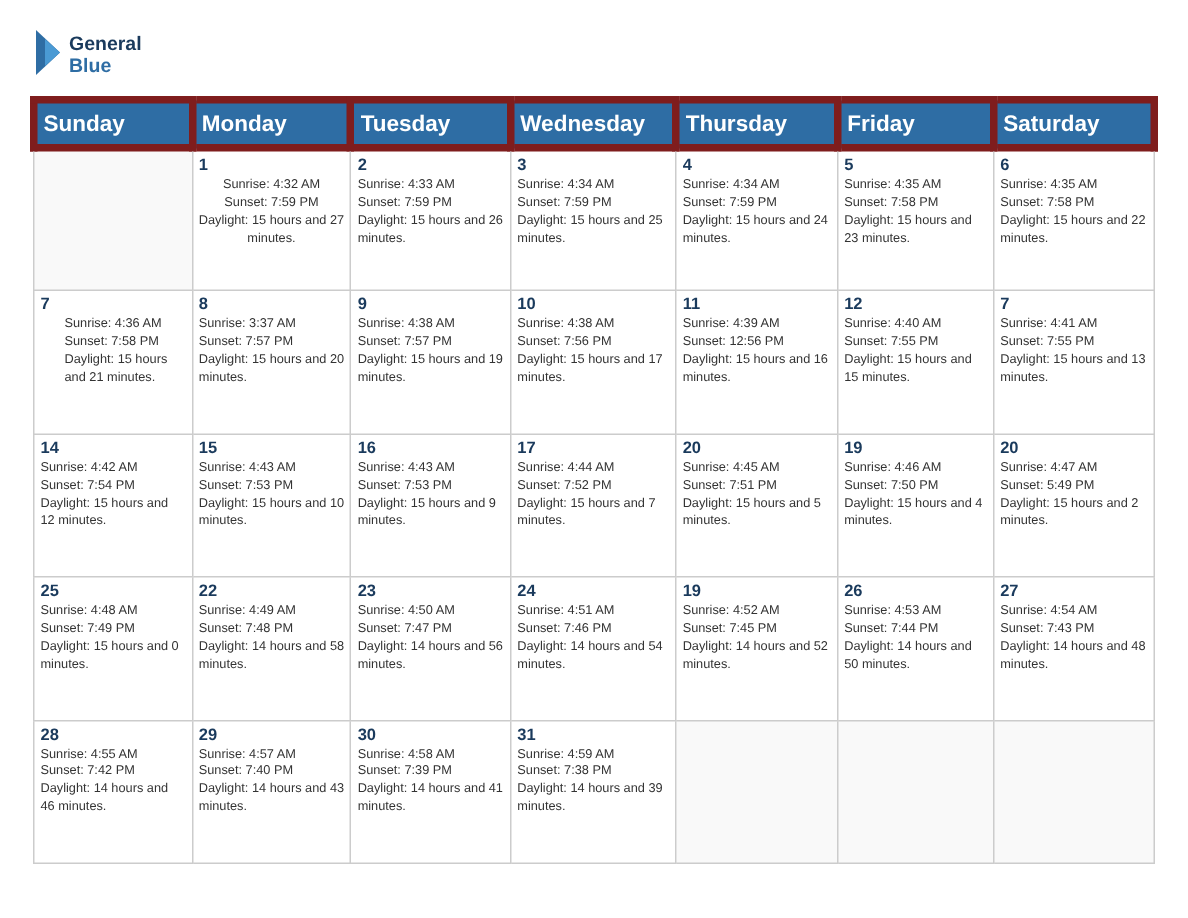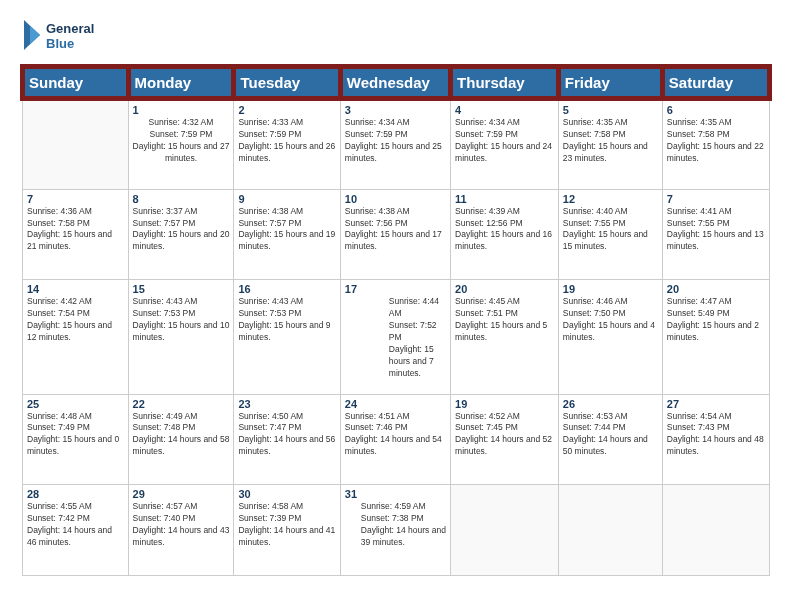"Sunrise: 4:36 AM" div.day-info { margin-left: none -> 16px }
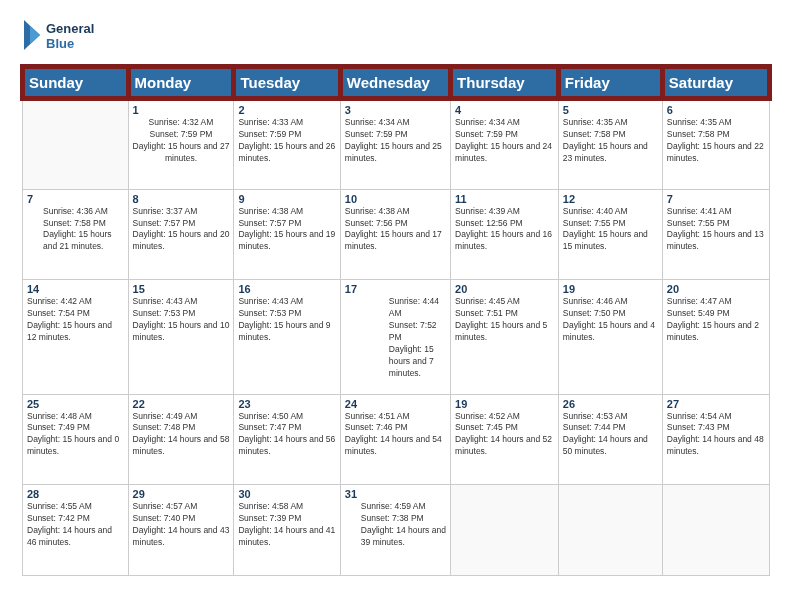"Sunrise: 4:44 AM" div.day-info { margin-left: 44px -> none }
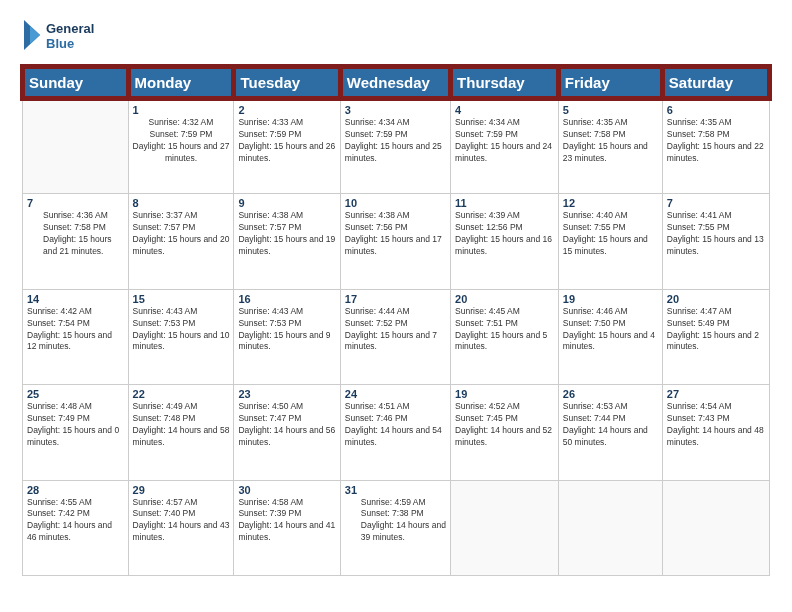"Sunrise: 4:59 AM" div.day-info { margin-left: 16px -> none }
